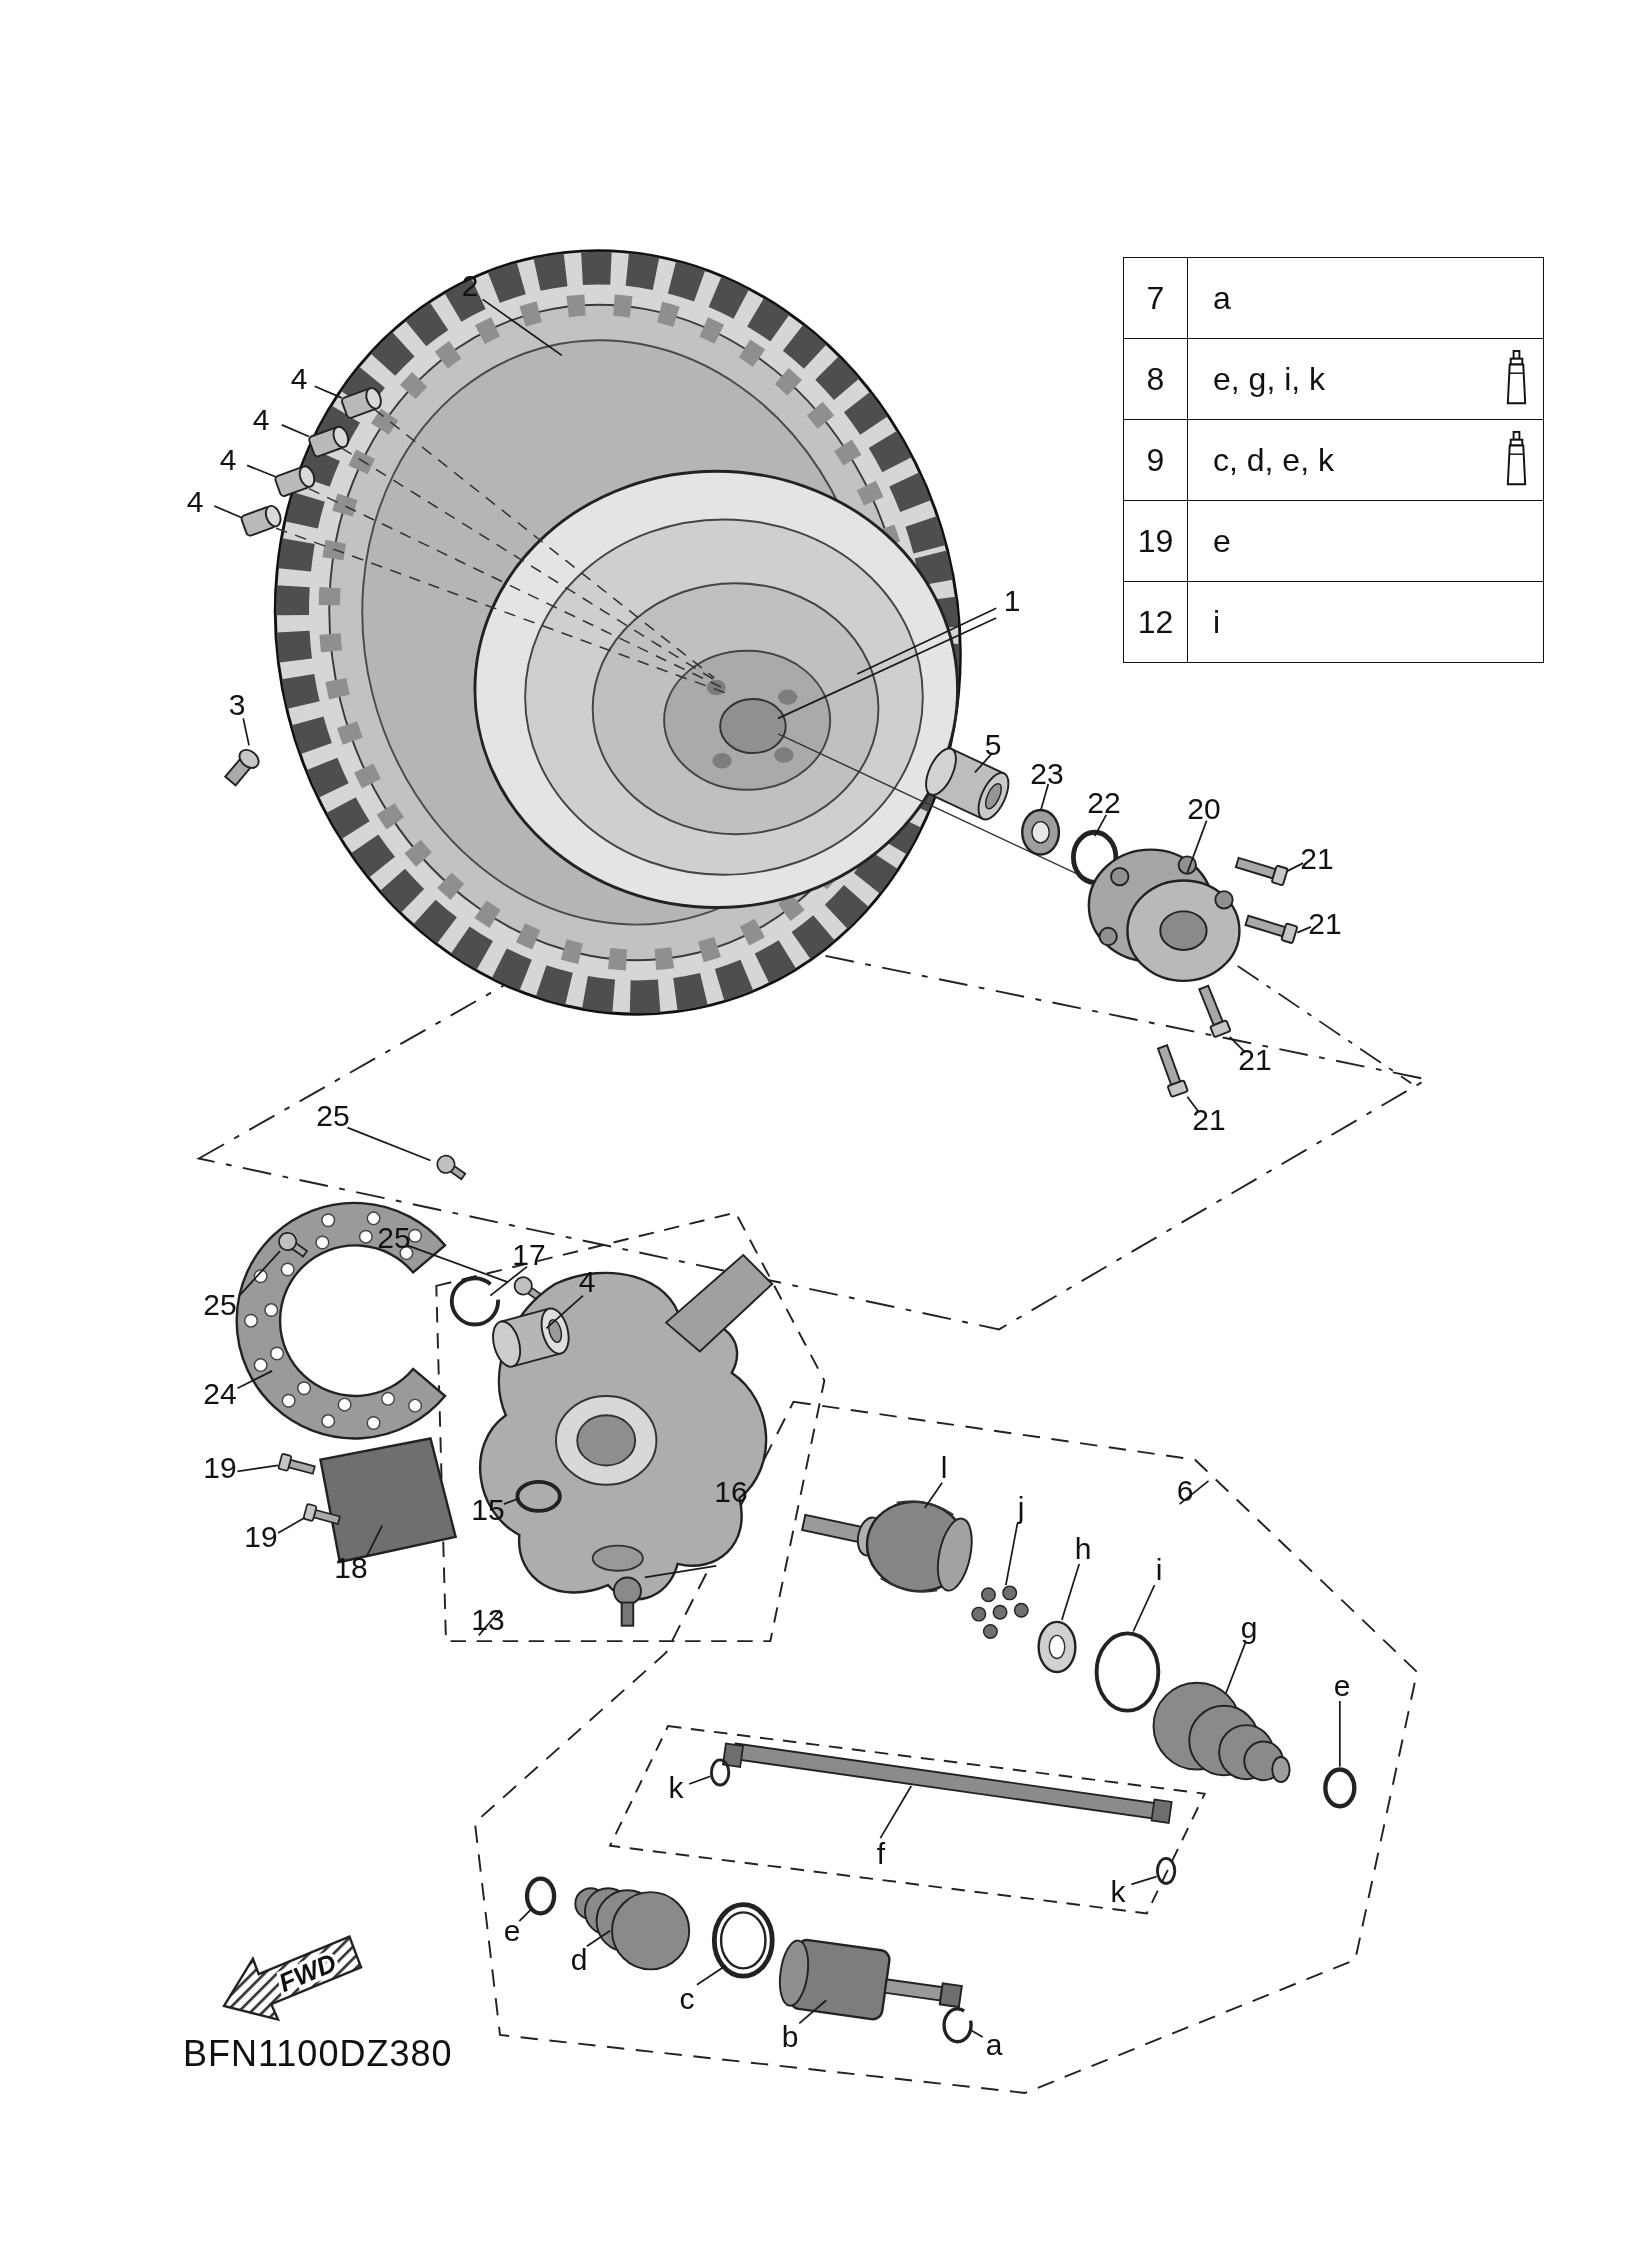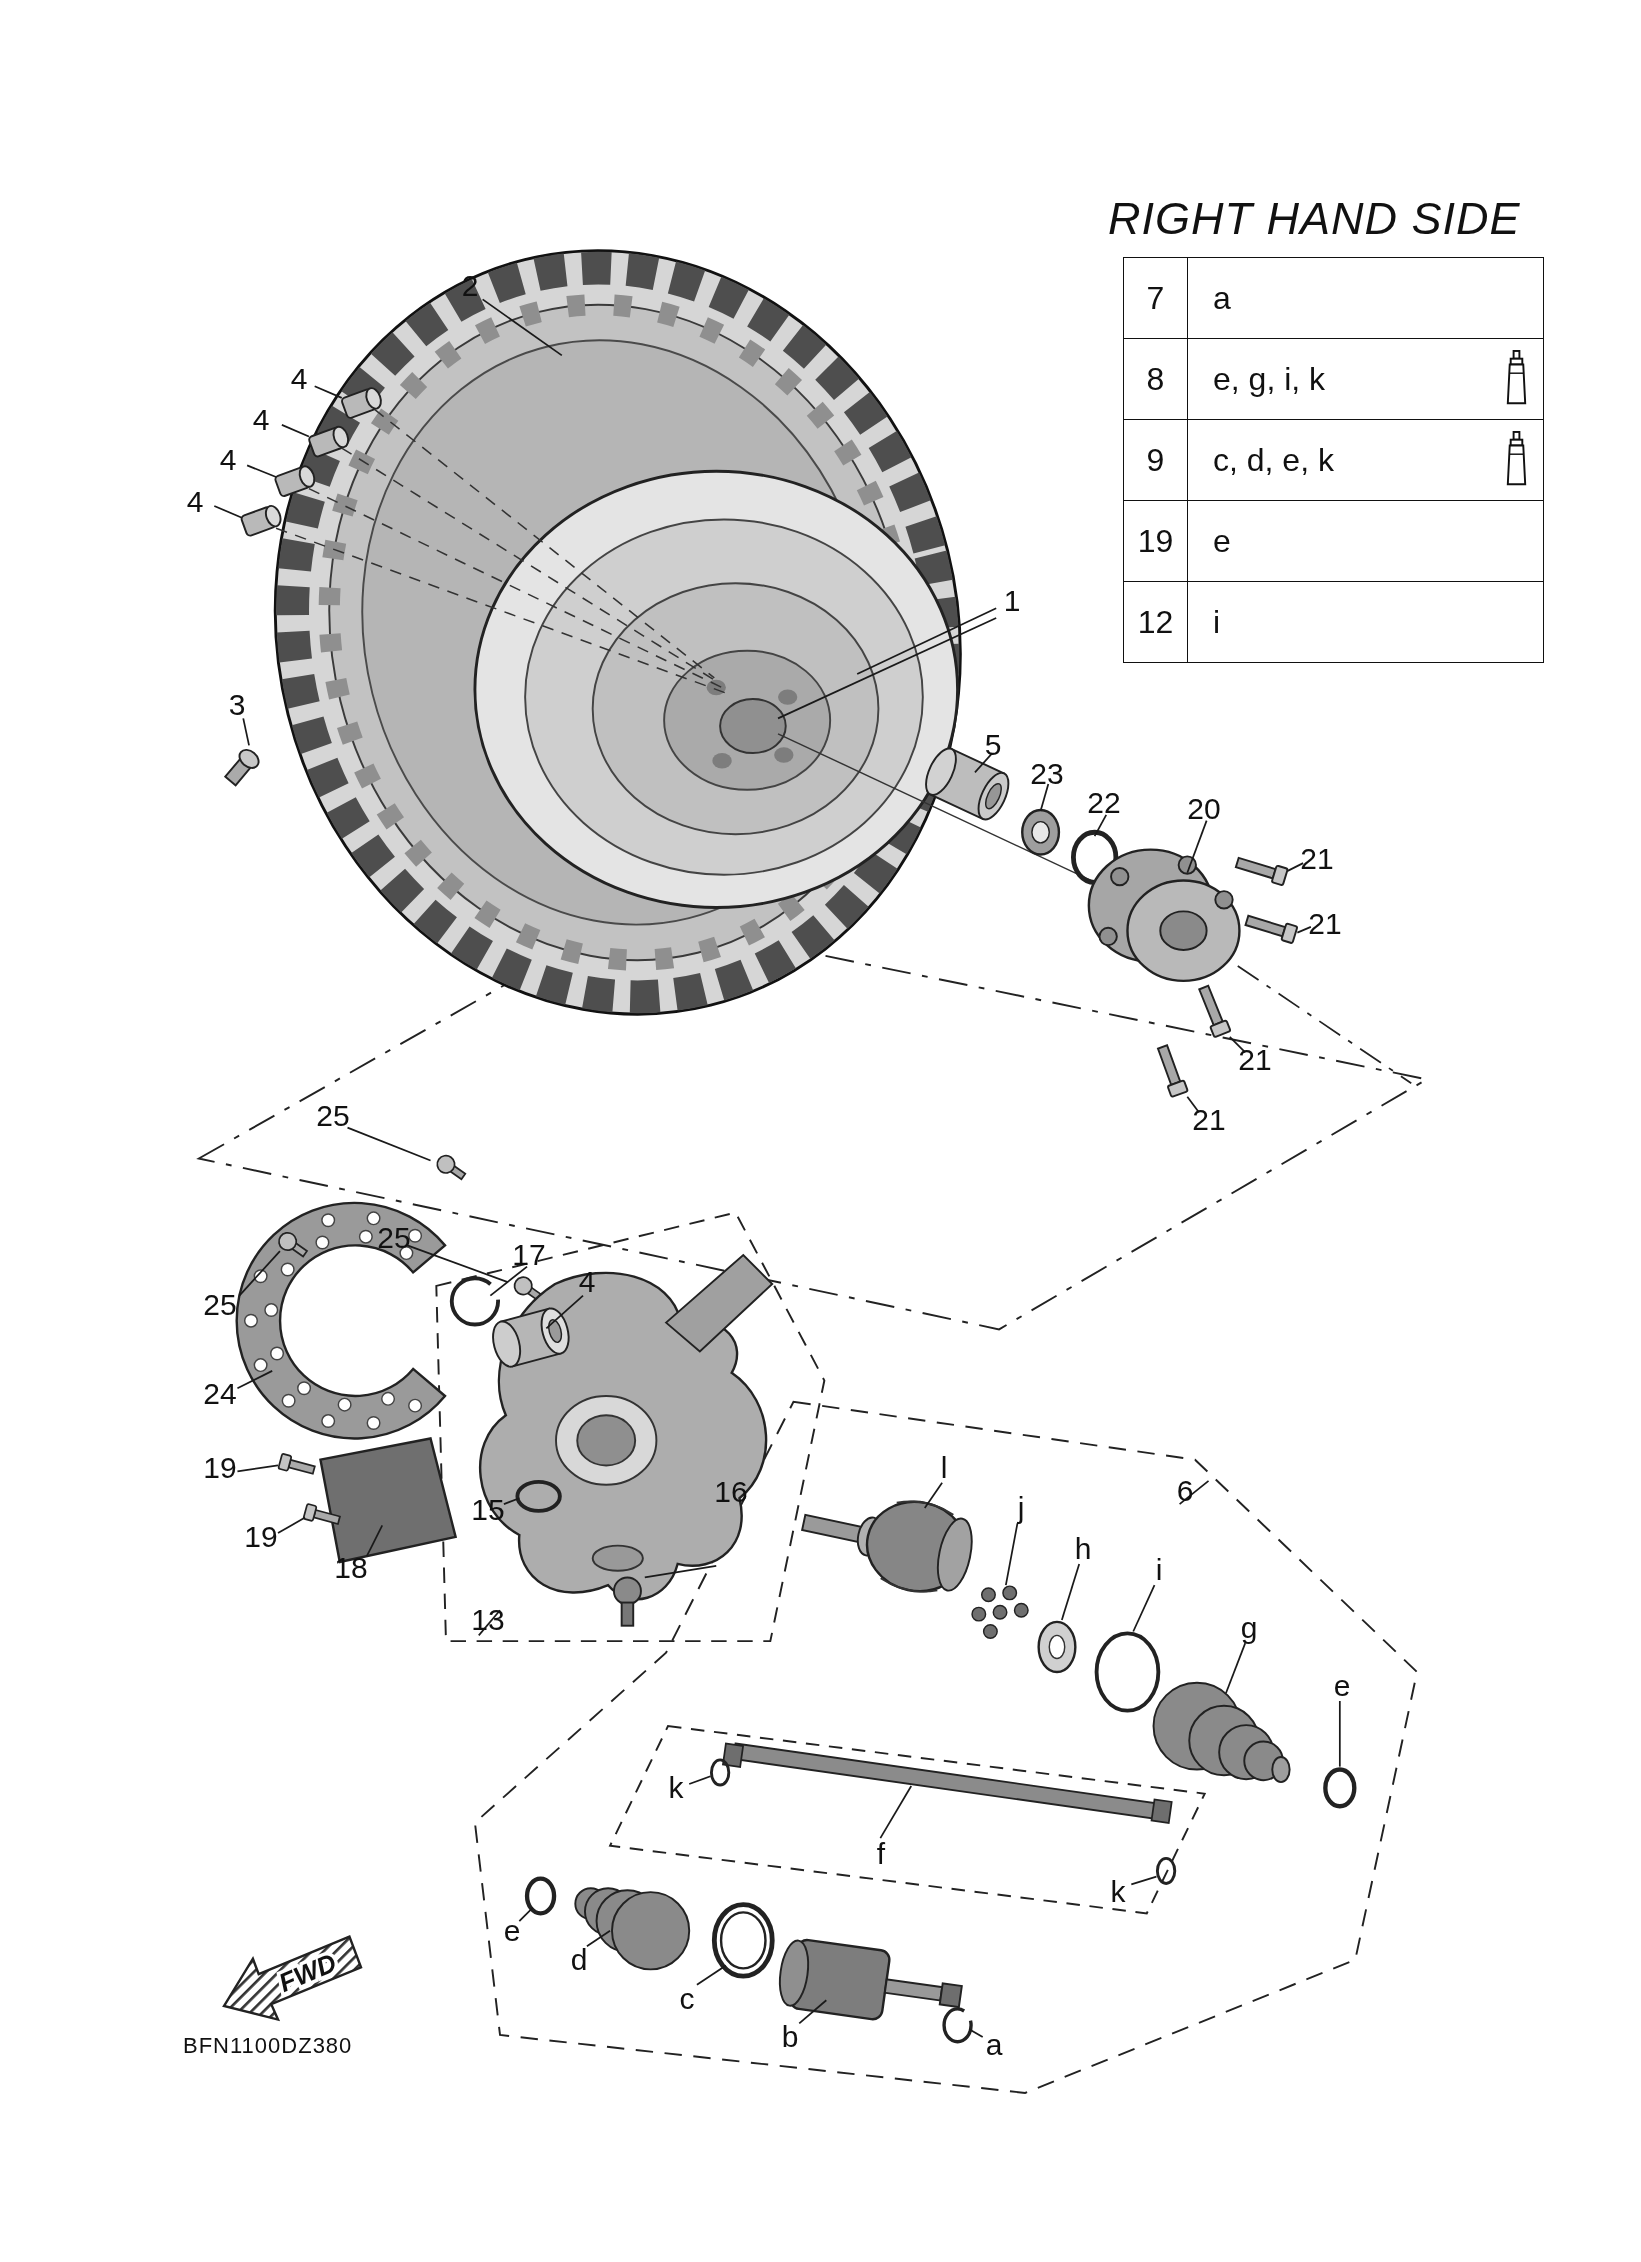"RIGHT HAND SIDE" div.title { html: <div>RIGHT HAND SIDE</div> -> none }
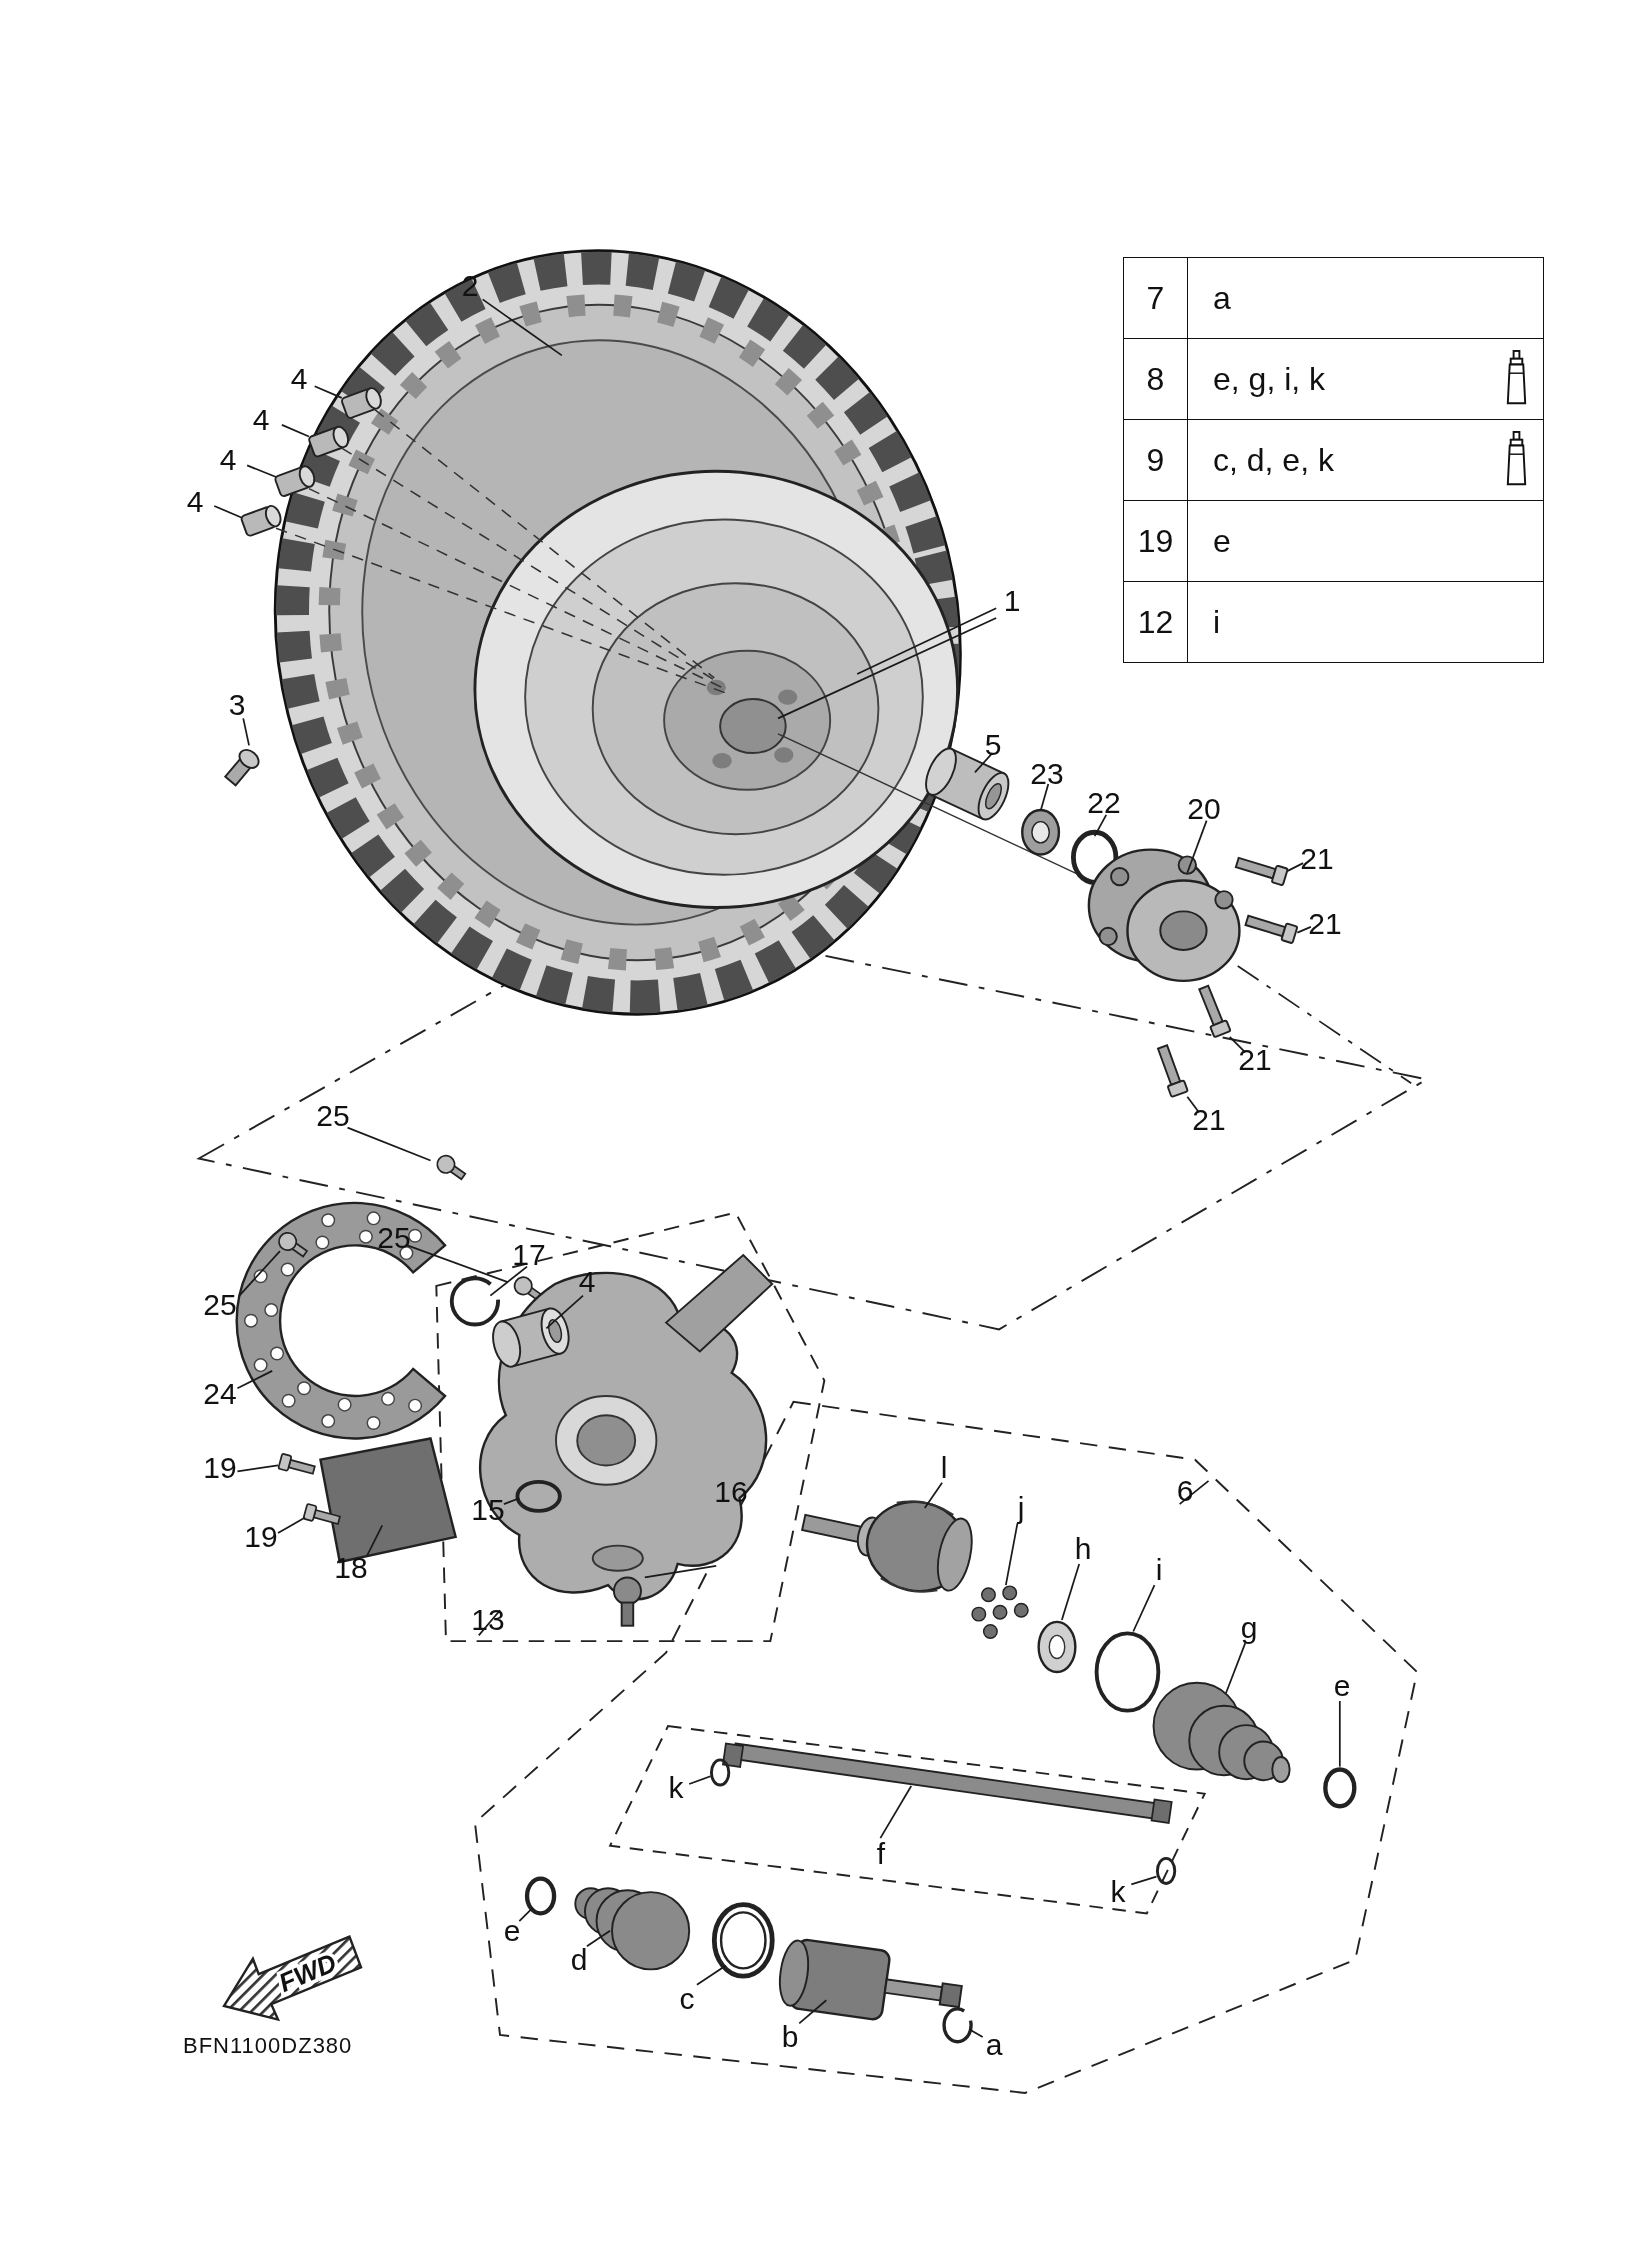"BFN1100DZ380" .code { font-size: 22px -> 36px }
